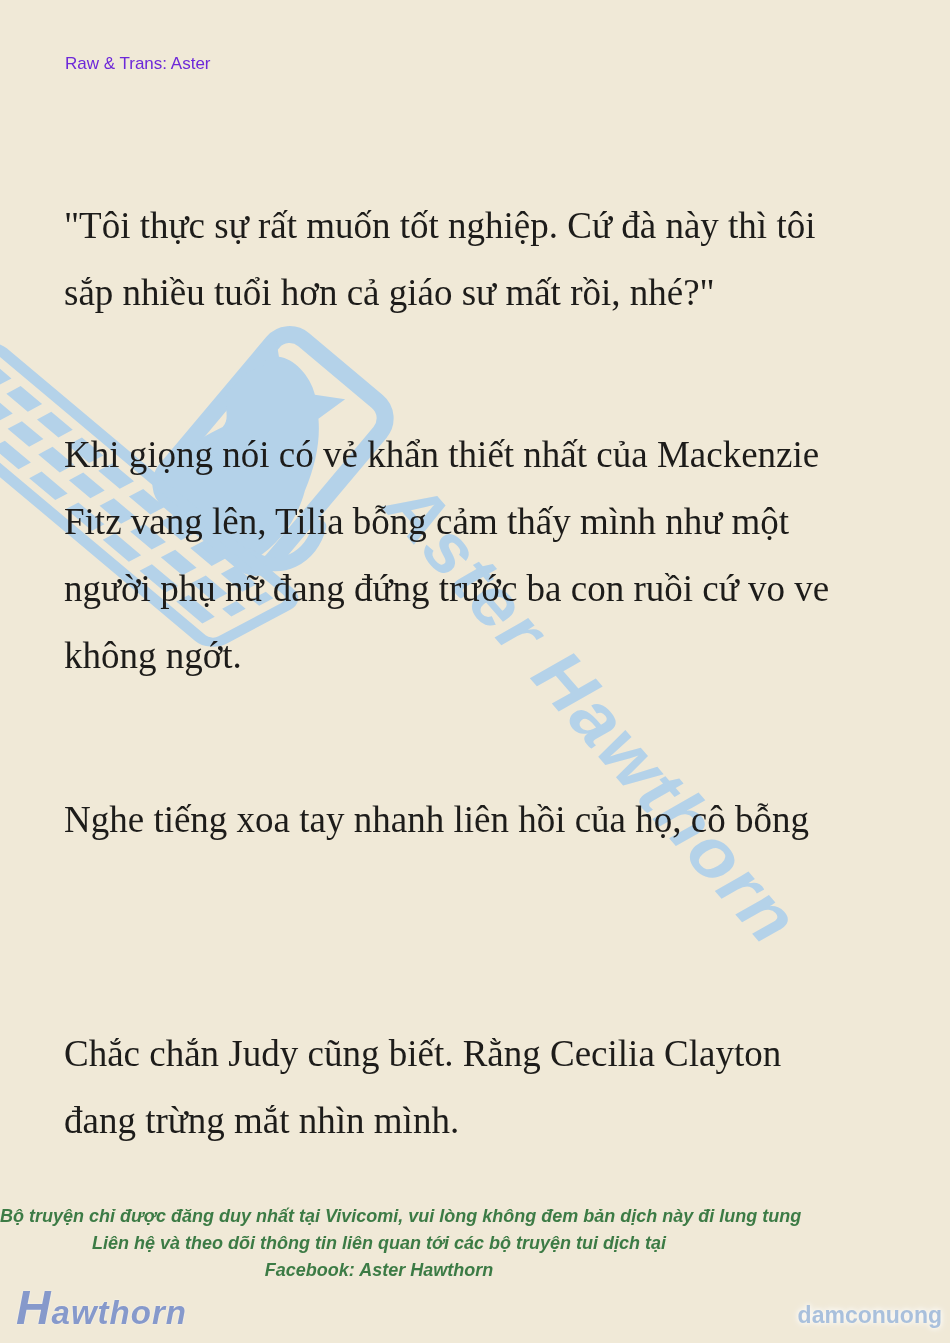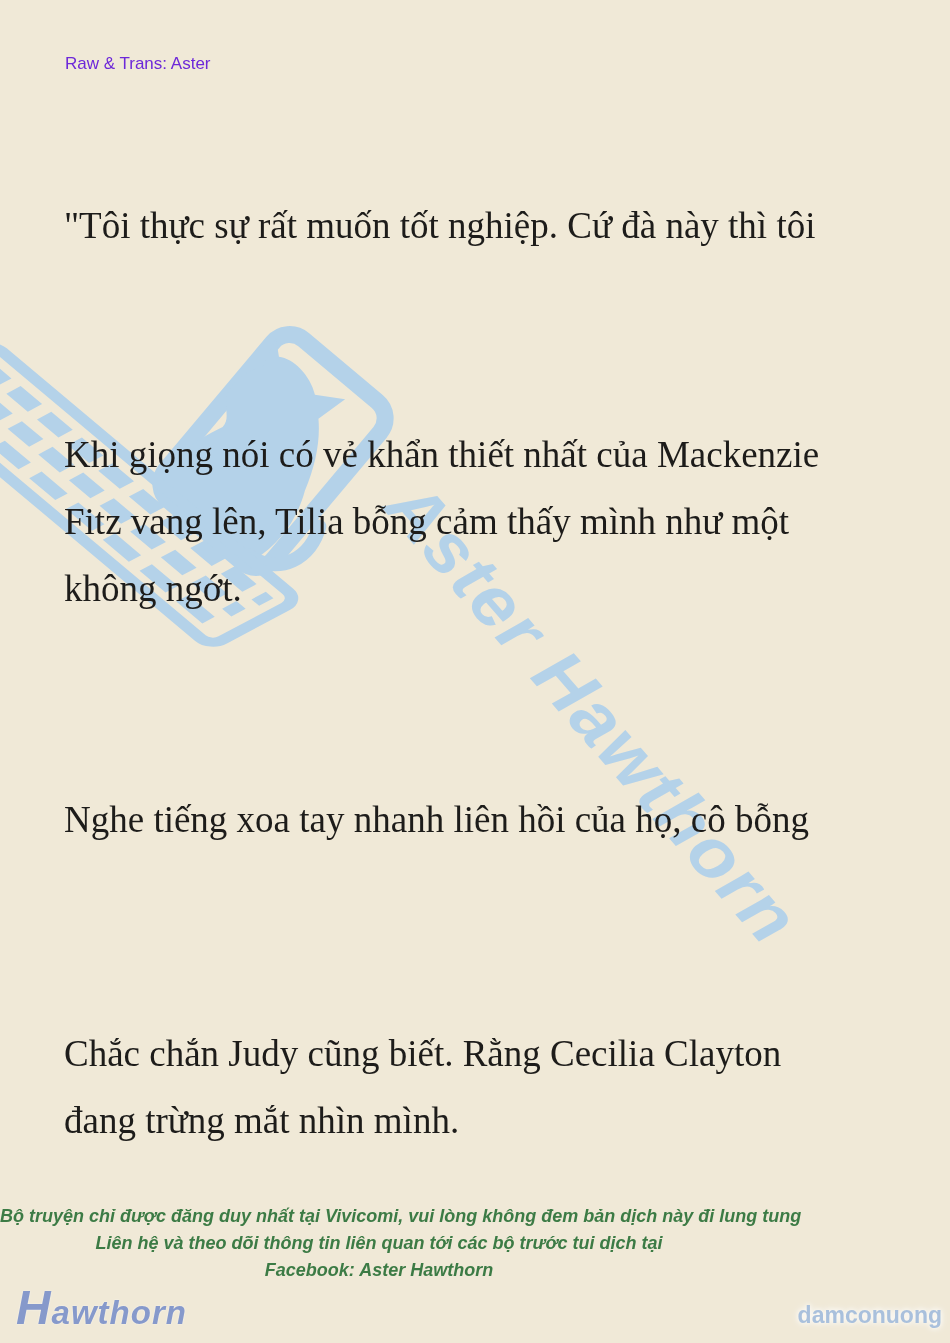"sắp nhiều tuổi hơn cả" div.line { html: none -> <div>sắp nhiều tuổi hơn cả giáo sư mất rồi, nhé?"</div> }
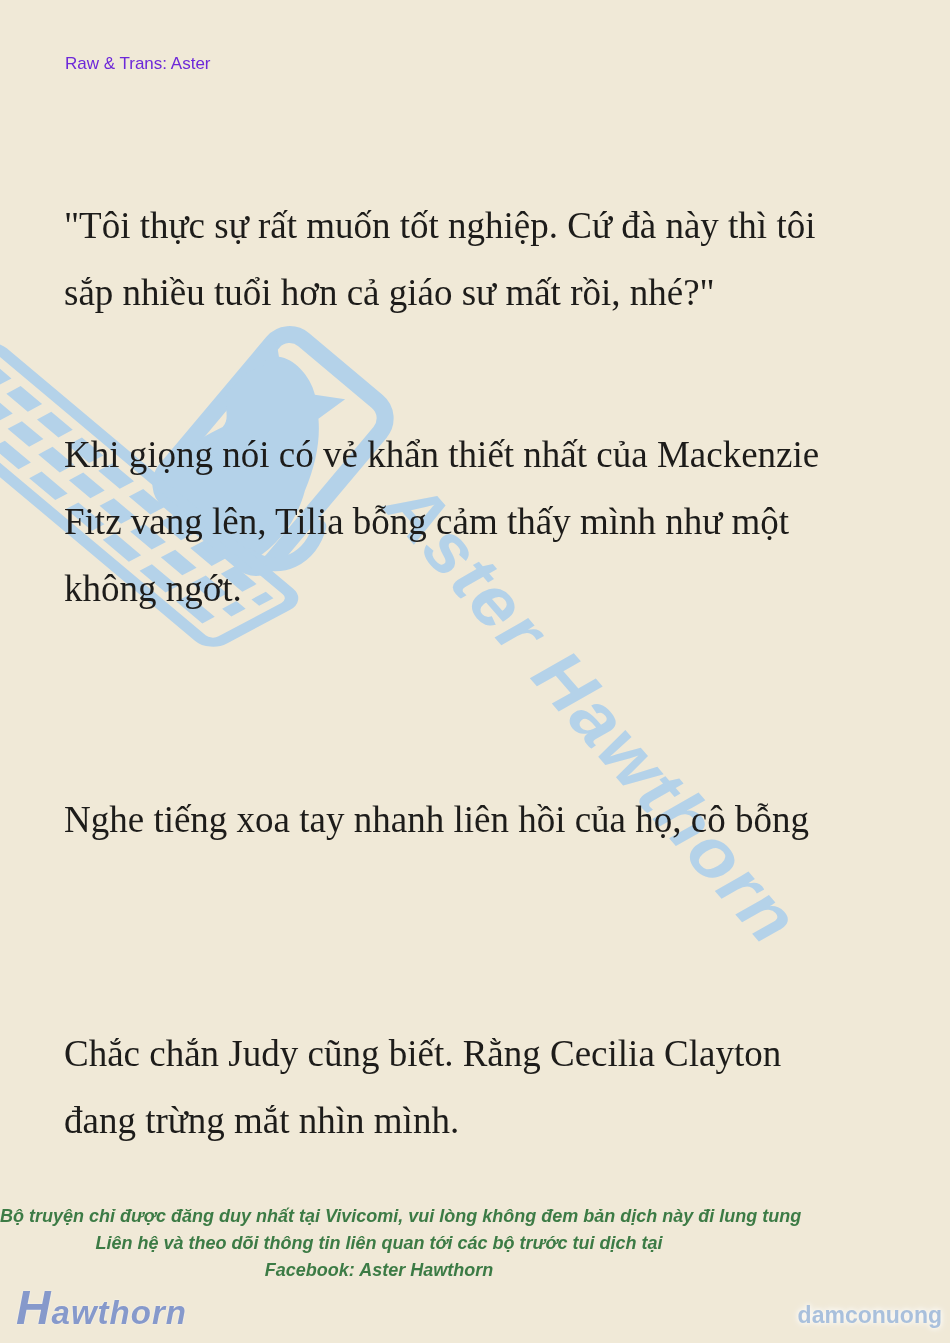"người phụ nữ đang đứng" div.line { html: none -> <div>người phụ nữ đang đứng trước ba con ruồi cứ vo ve</div> }
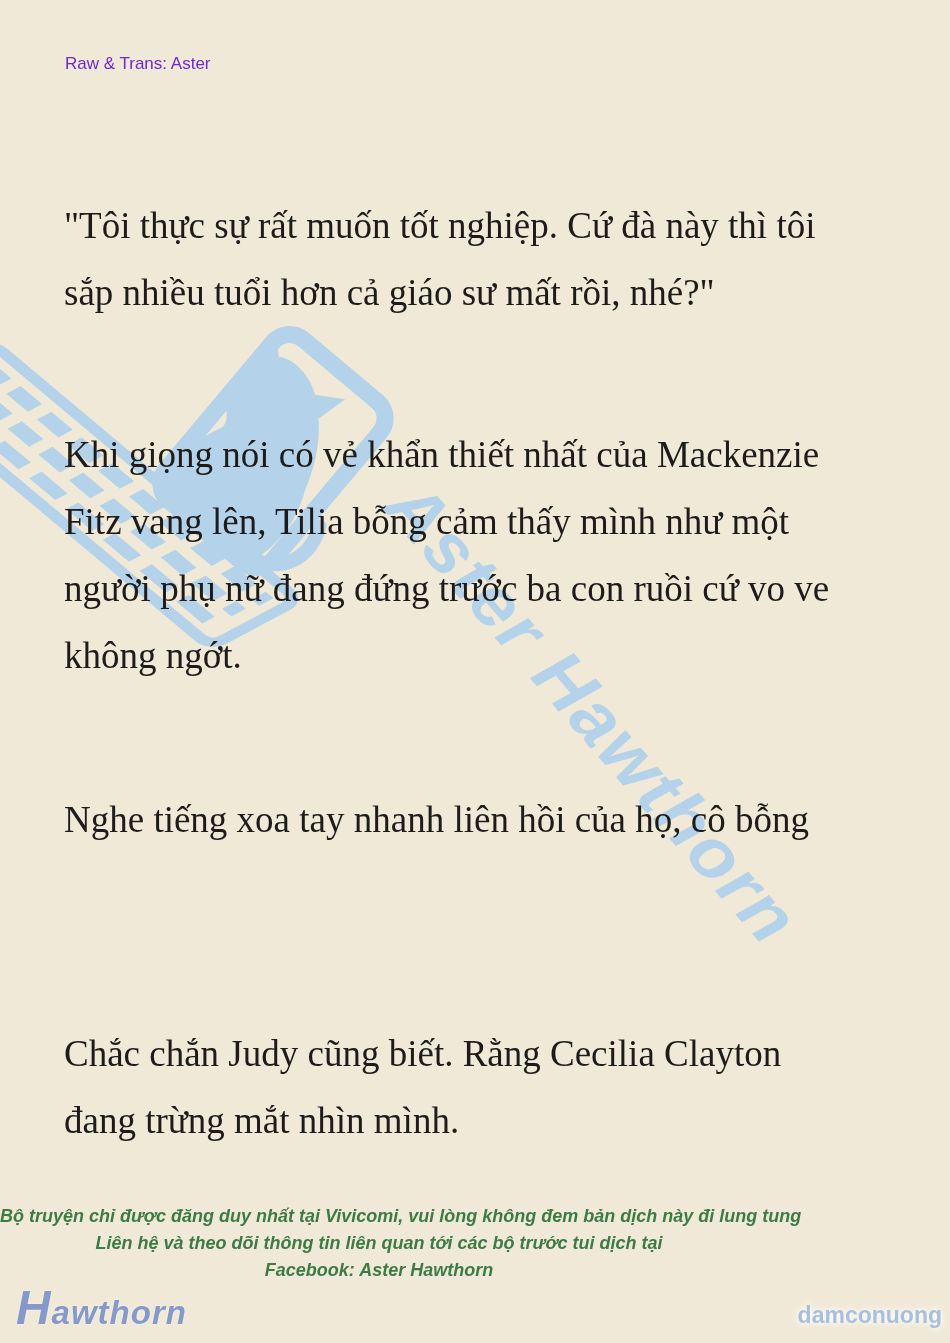"Liên hệ và theo dõi" div.line { text: trước -> truyện }
